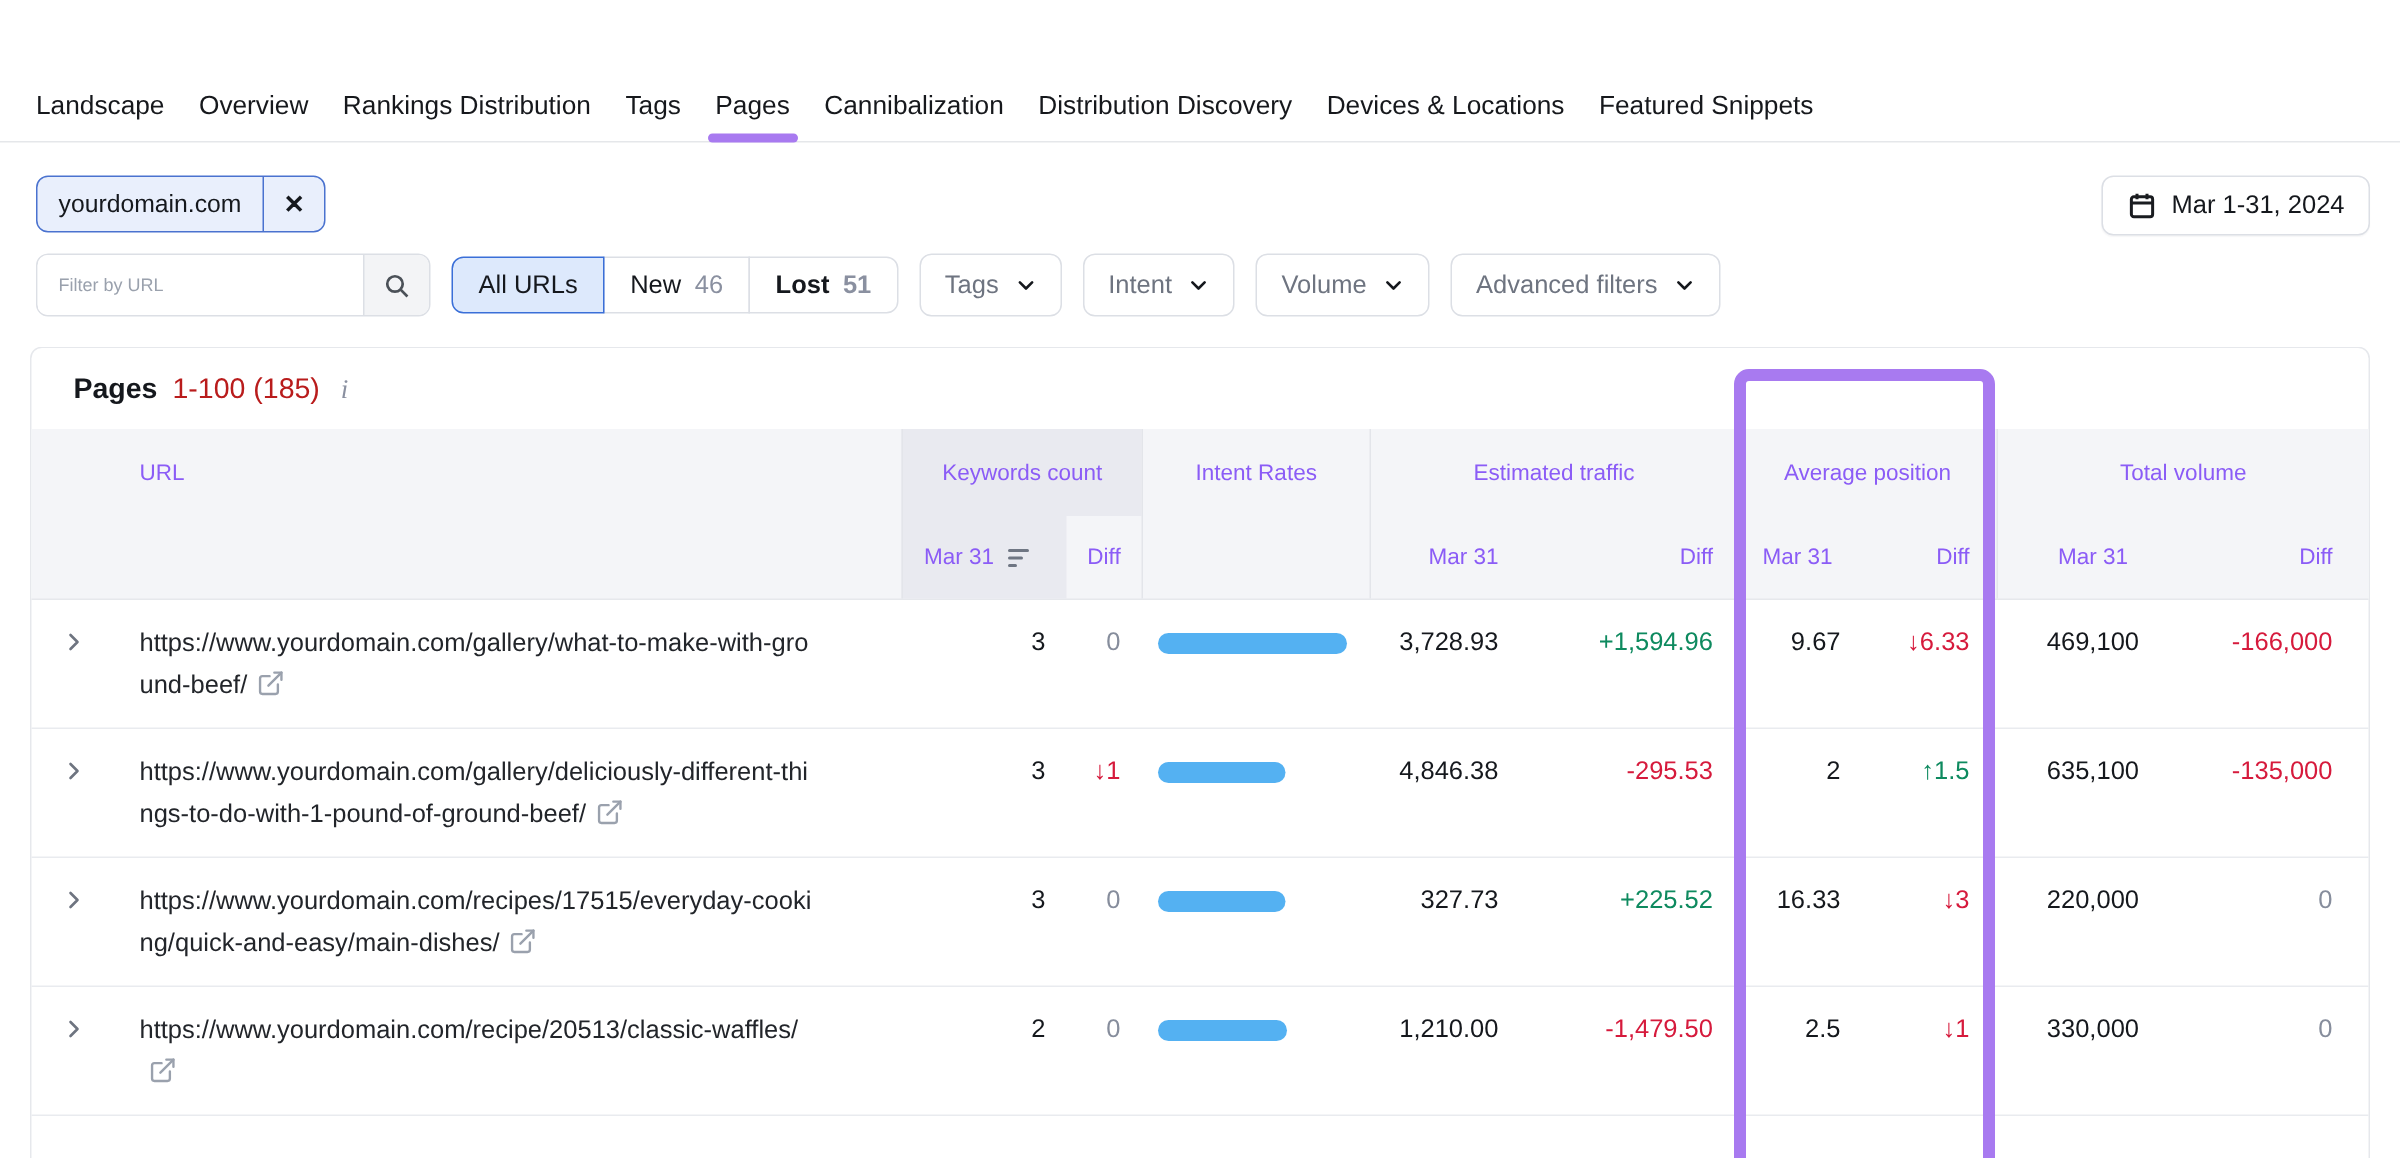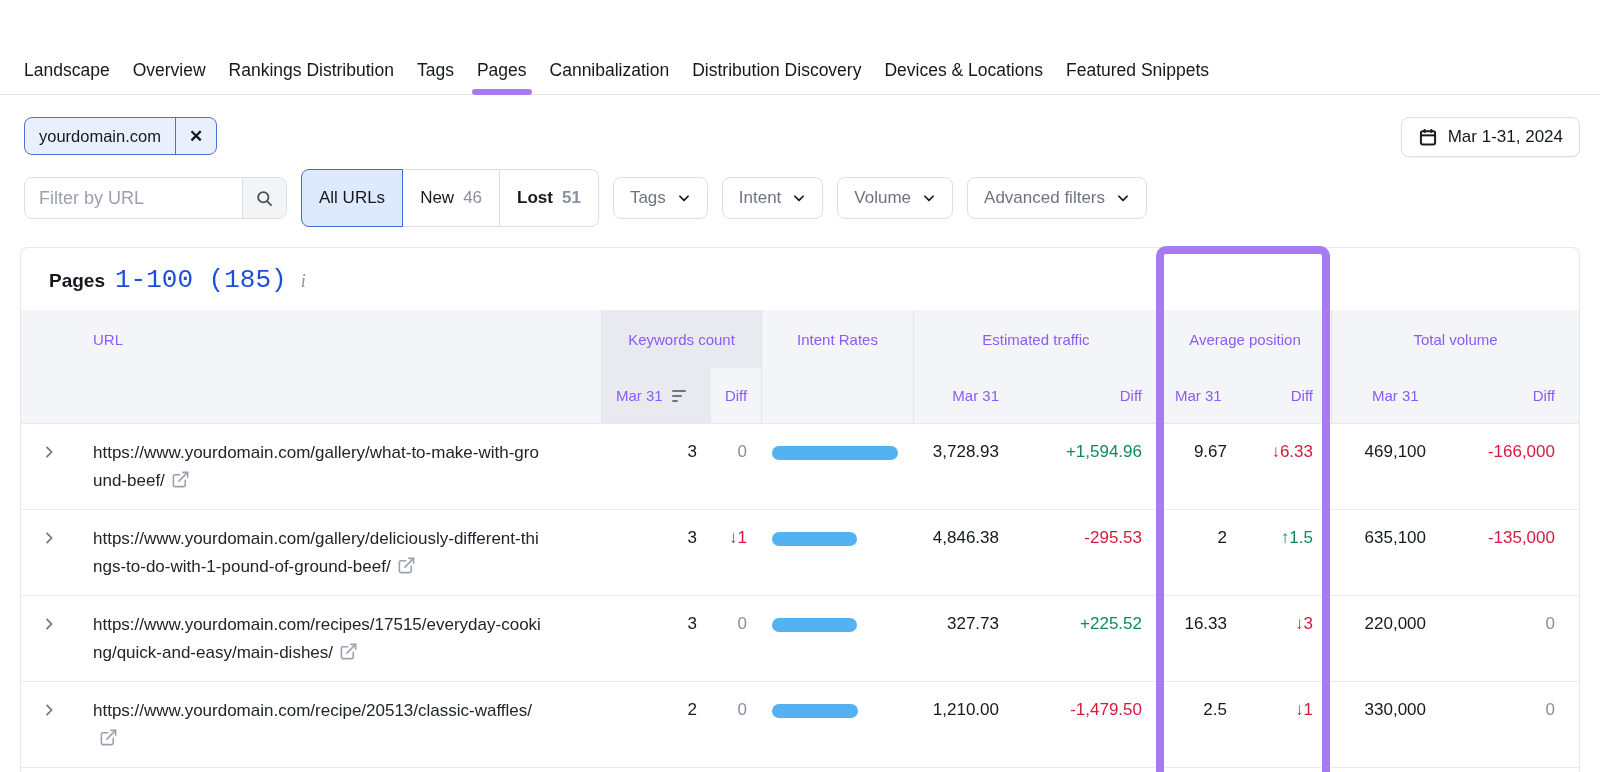"Filter by URL" .url-filter input { font-size: 18px -> 12px }
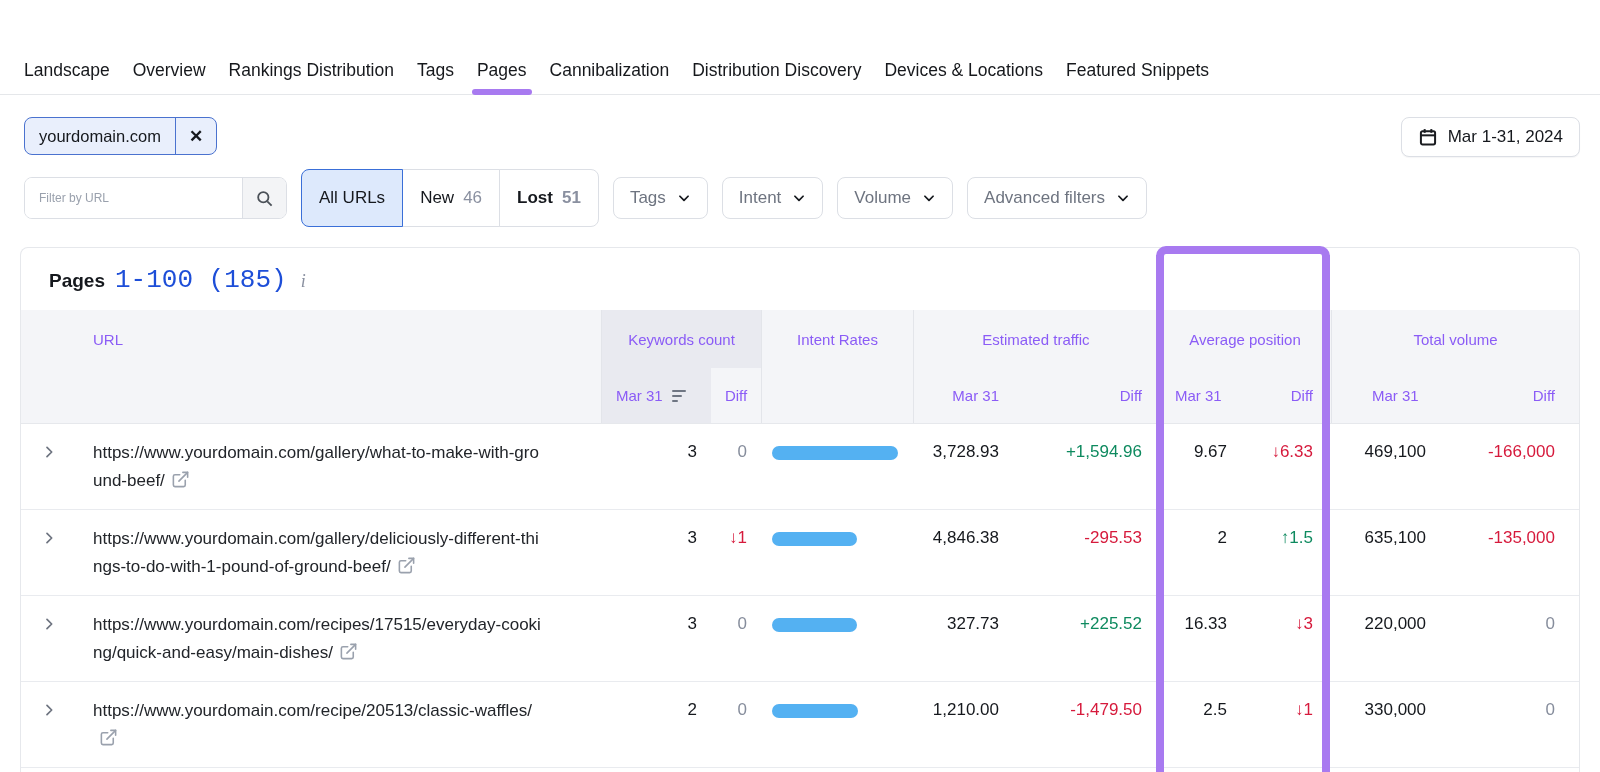"All URLs" .seg { height: 58px -> 38px }
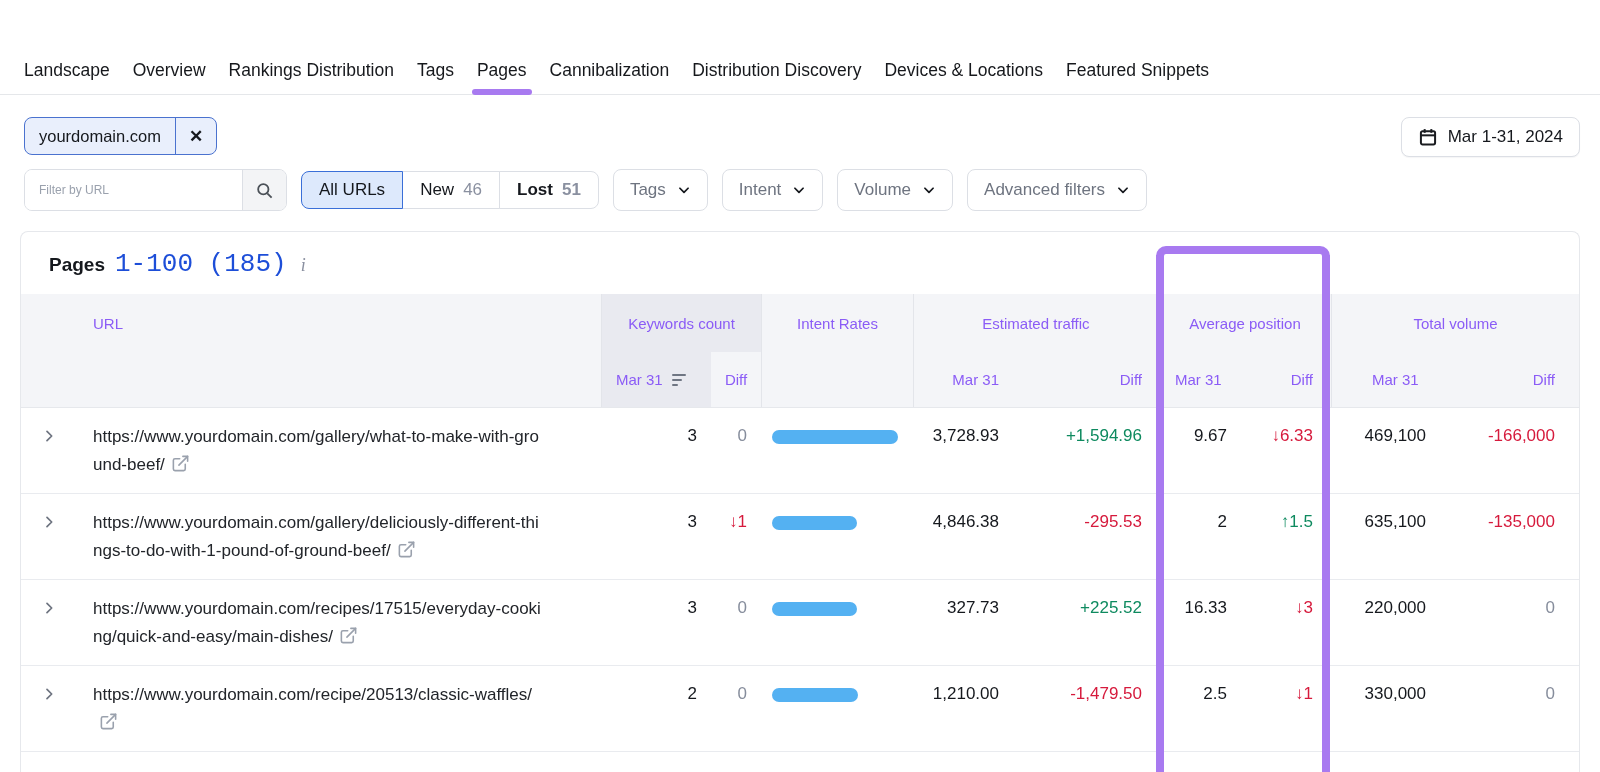"1-100 (185)" .card-title .r { color: #1d4ed8 -> #b91c1c; font-family: Liberation Mono, monospace -> none; font-size: 26px -> 19px }
